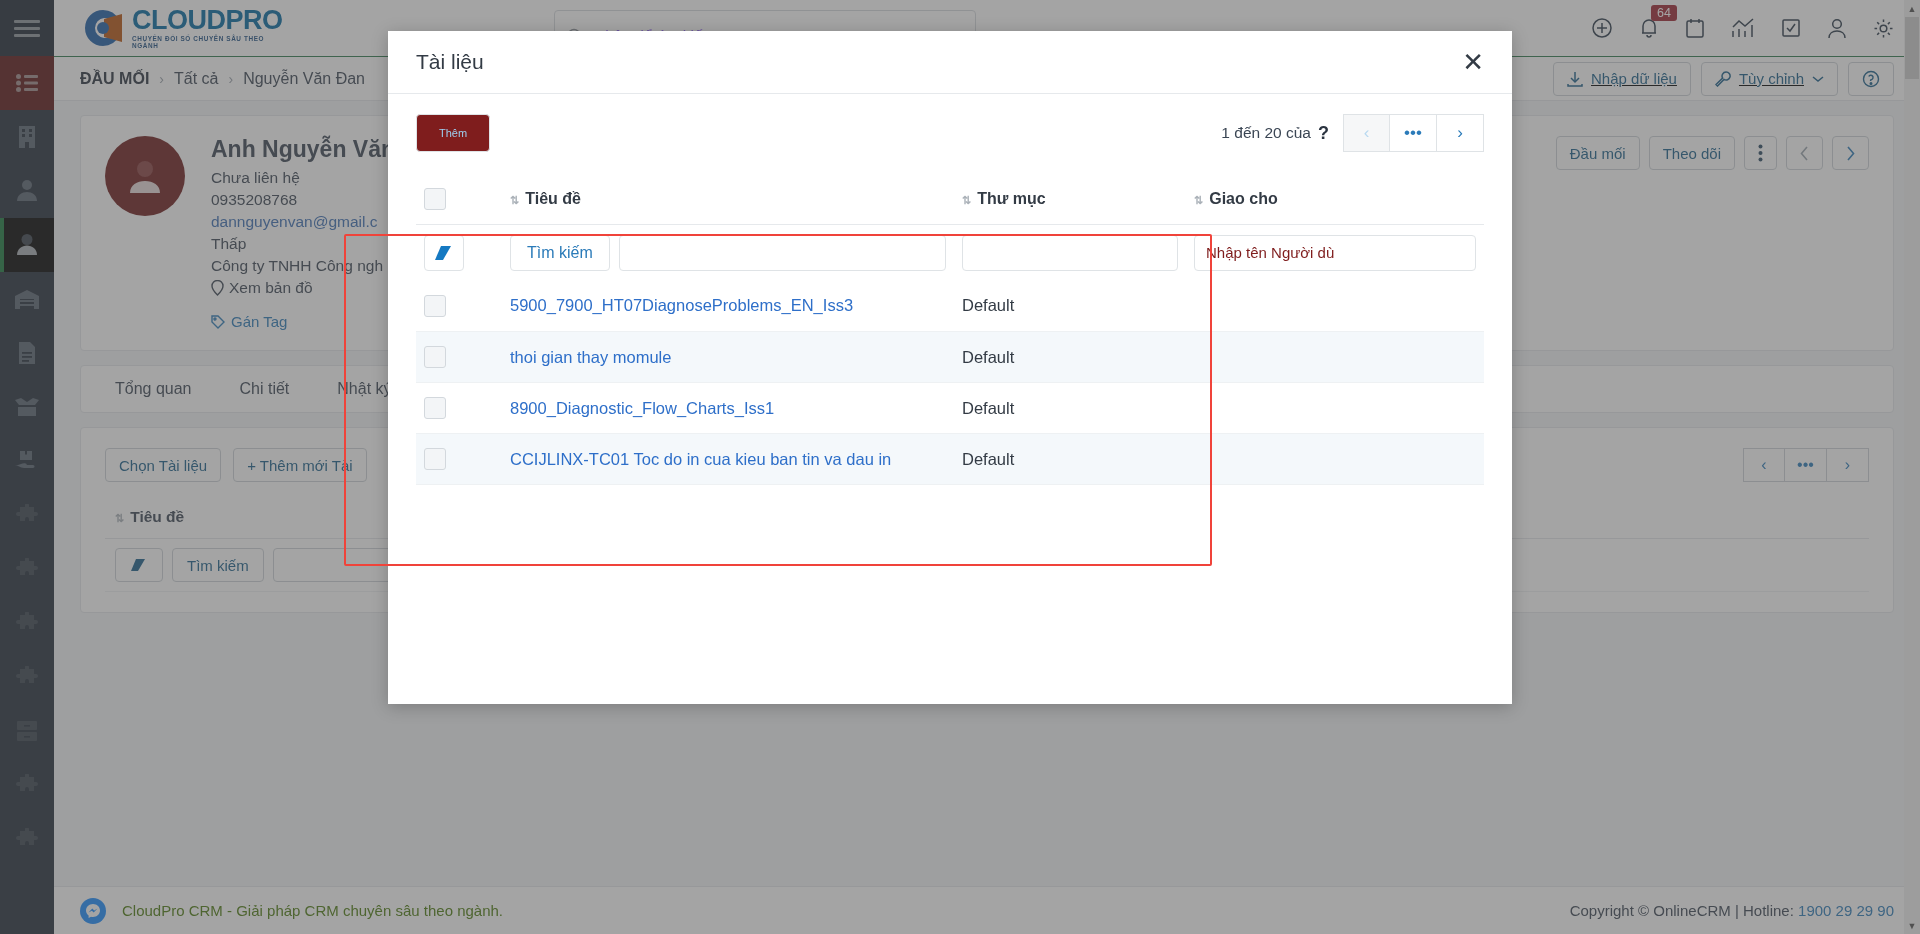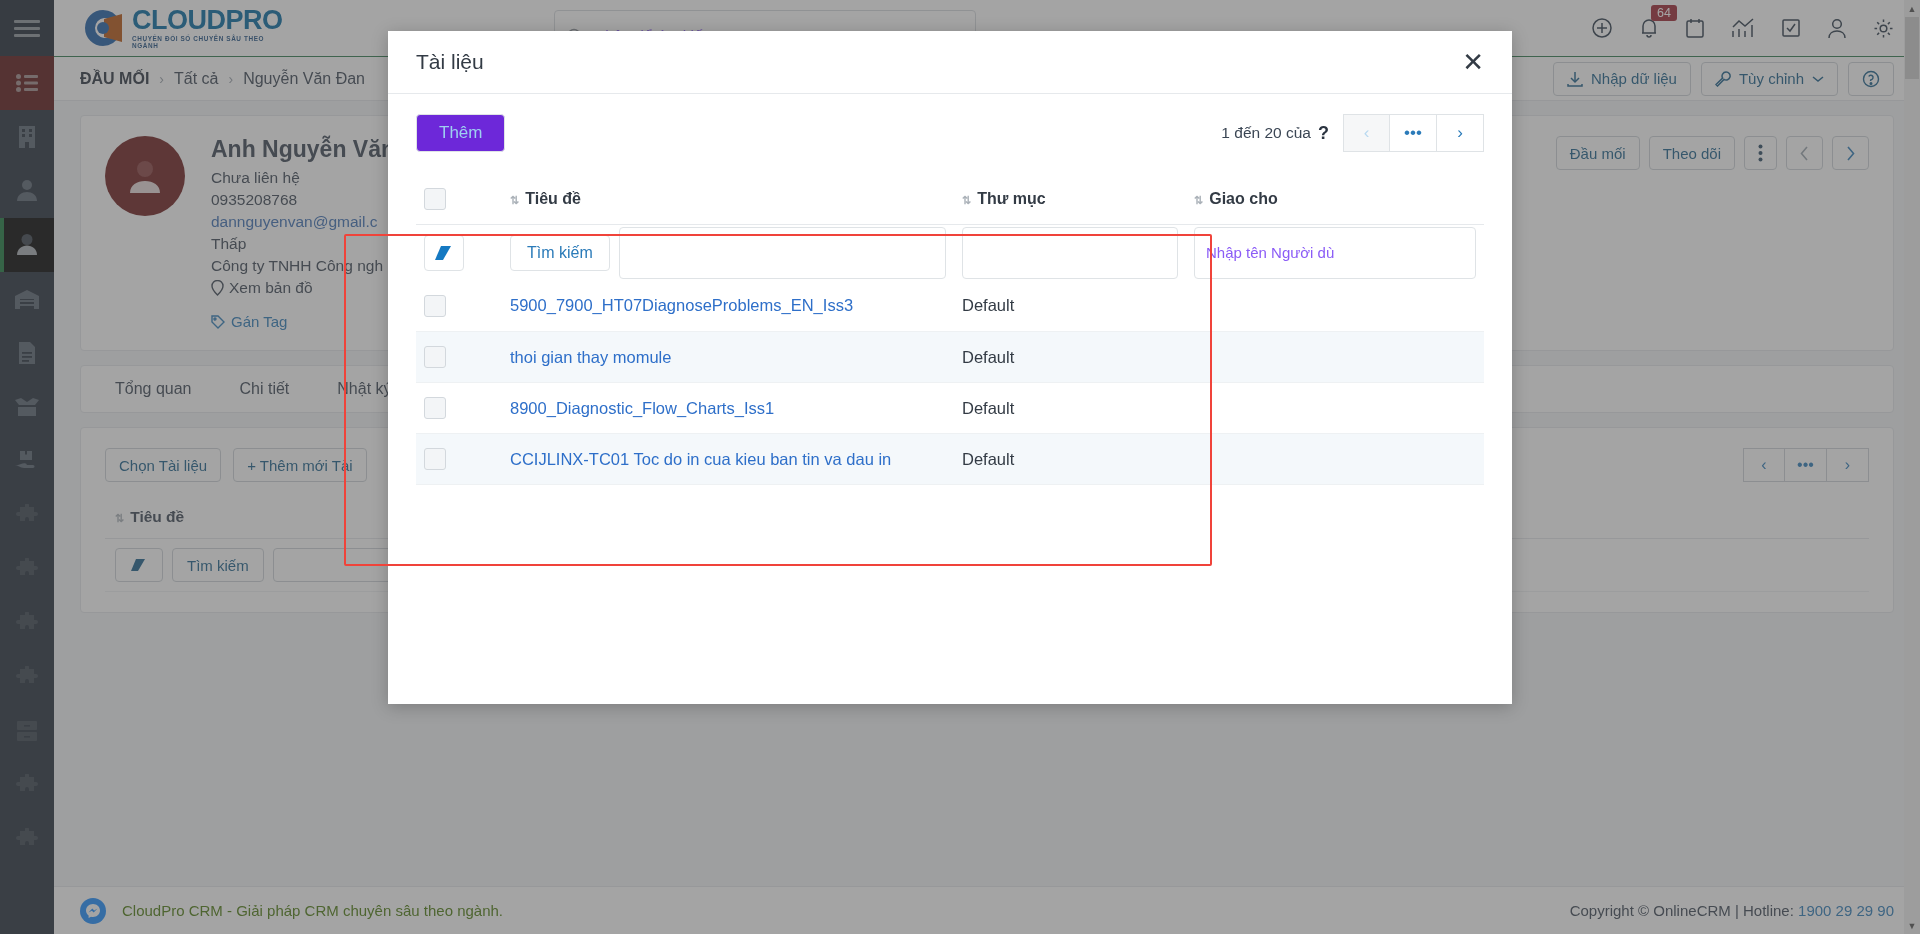"Nhập dữ liệu" .crumb-actions { text-decoration: none -> underline }
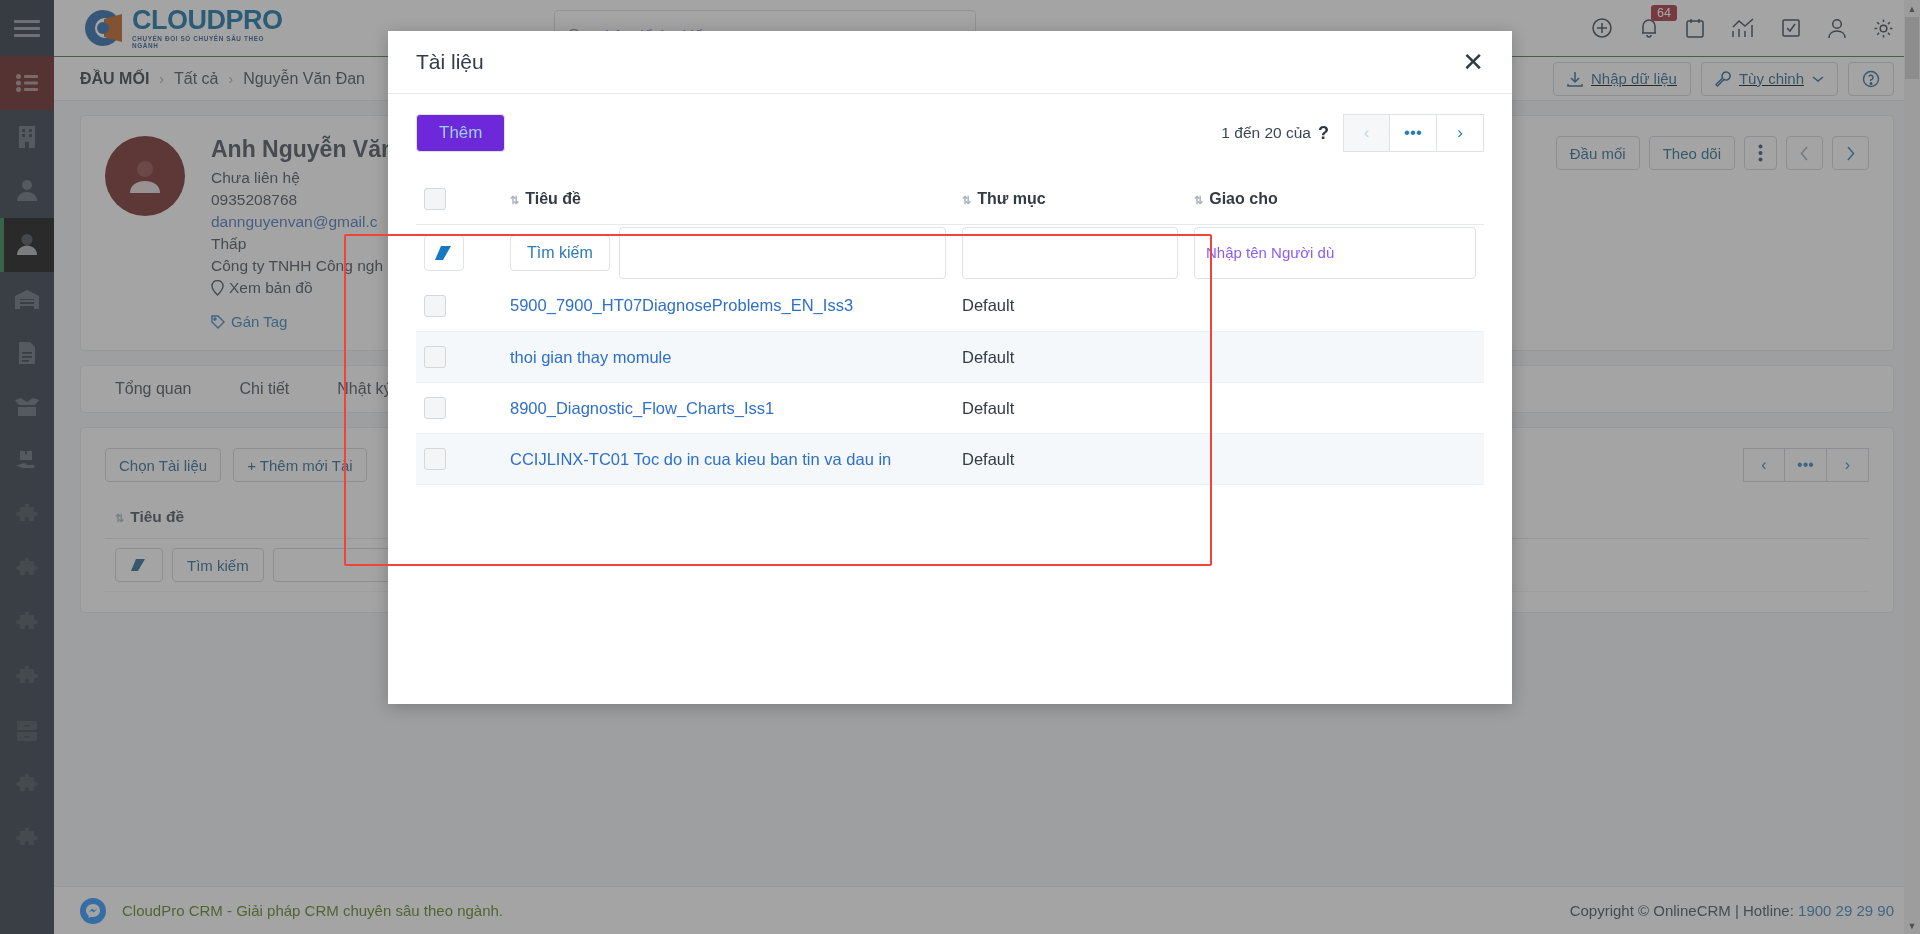"Thêm" .btn-add { background: #6d28d9 -> #7f1d1d; font-size: 17px -> 11px }
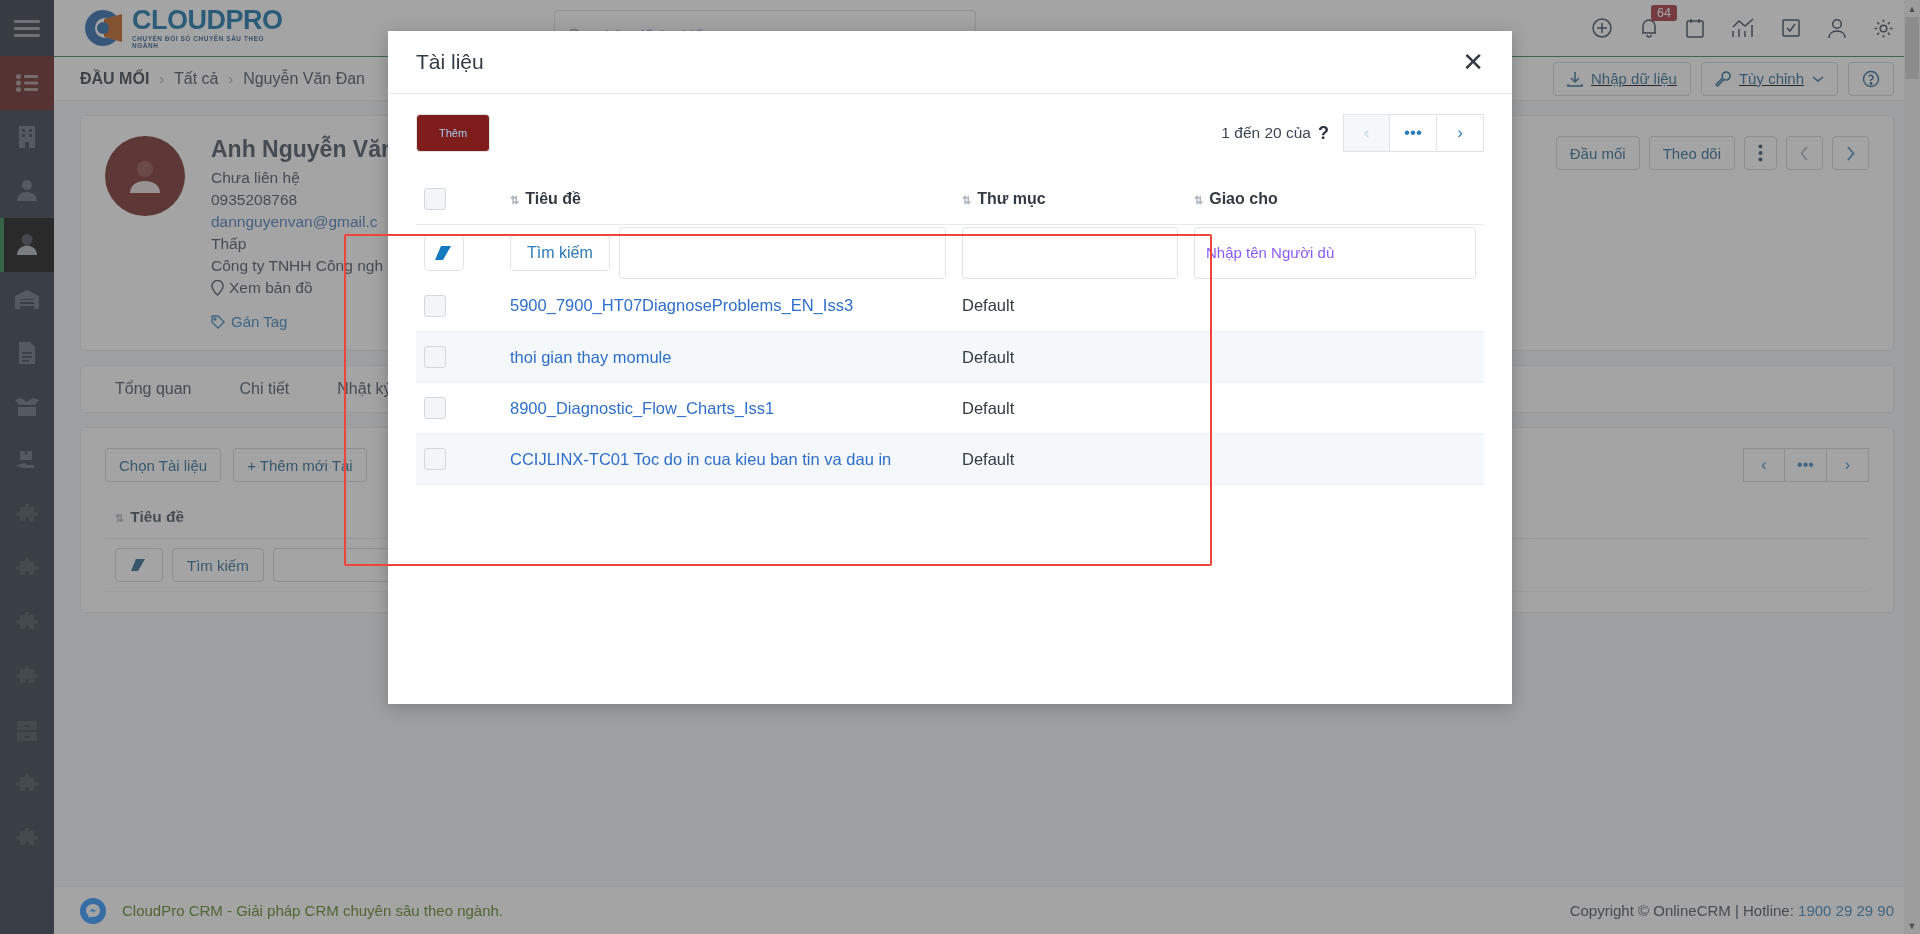"Nhập tên Người dù" .m-inp { color: #8b5cf6 -> #7f1d1d; height: 52px -> 36px }
